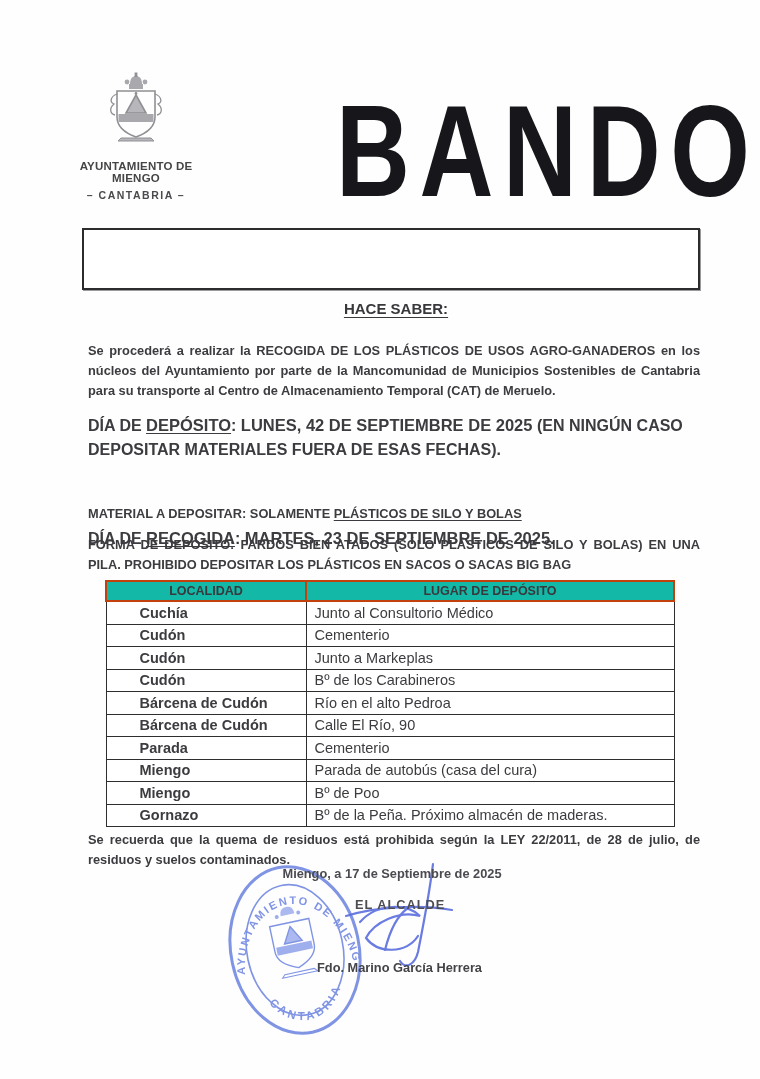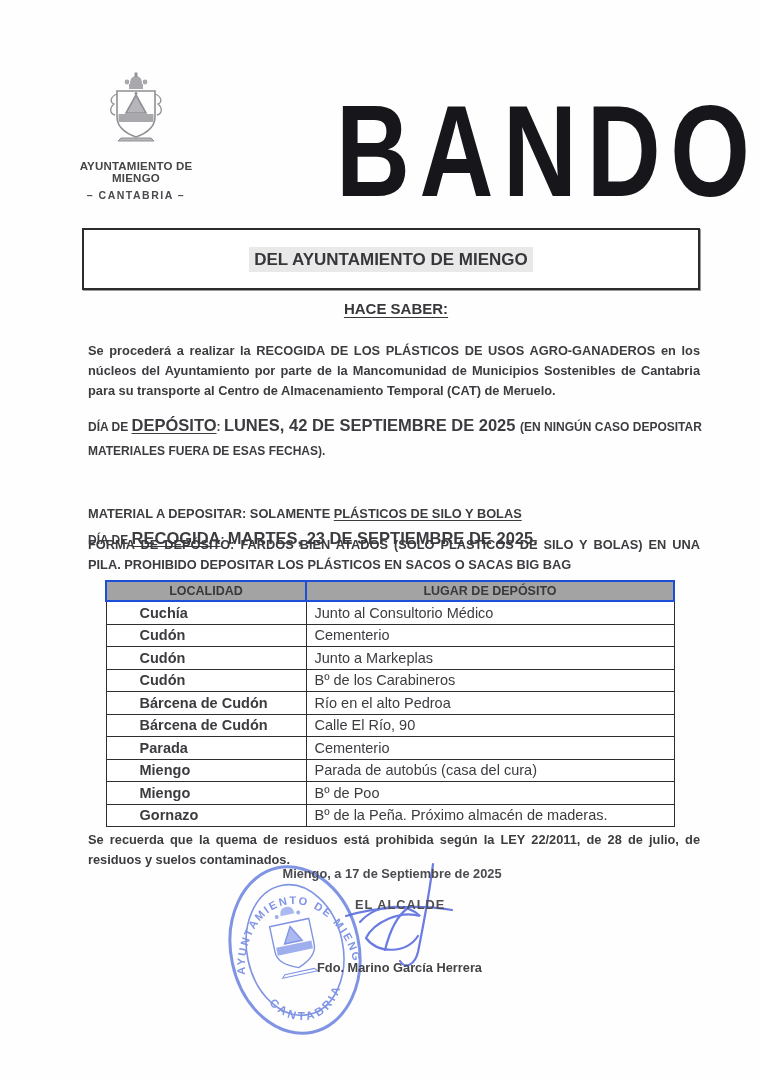"DEL AYUNTAMIENTO DE MIENGO" div.hl { html: <div>DEL AYUNTAMIENTO DE MIENGO</div> -> none }
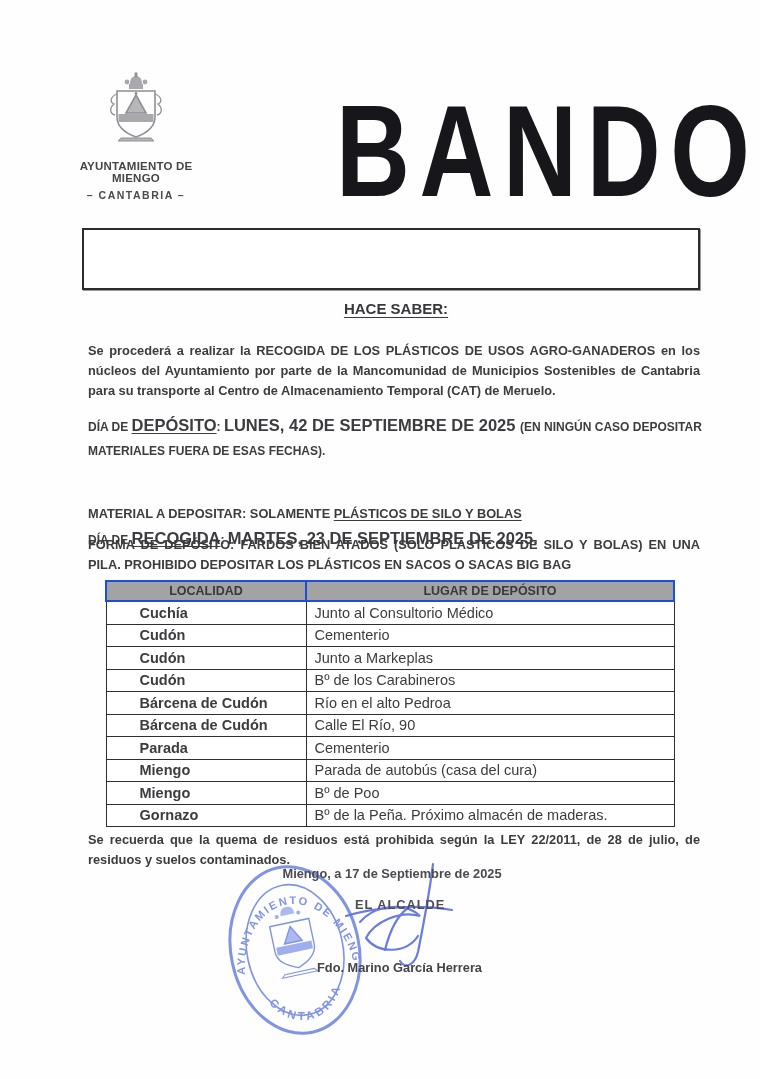"DÍA DE" .sz-s { font-size: 12px -> 16px }
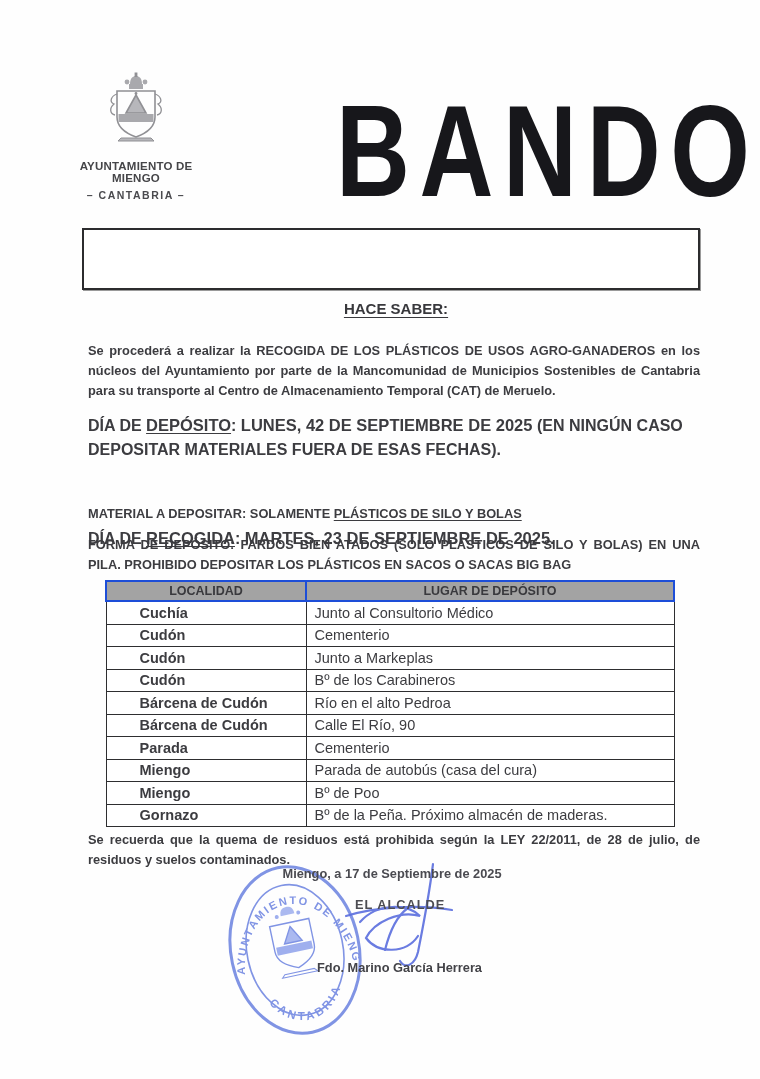"LOCALIDAD" th { background: #a3a3a3 -> #14b8a6; border: 2px solid #1d4ed8 -> 2px solid #c2410c }
